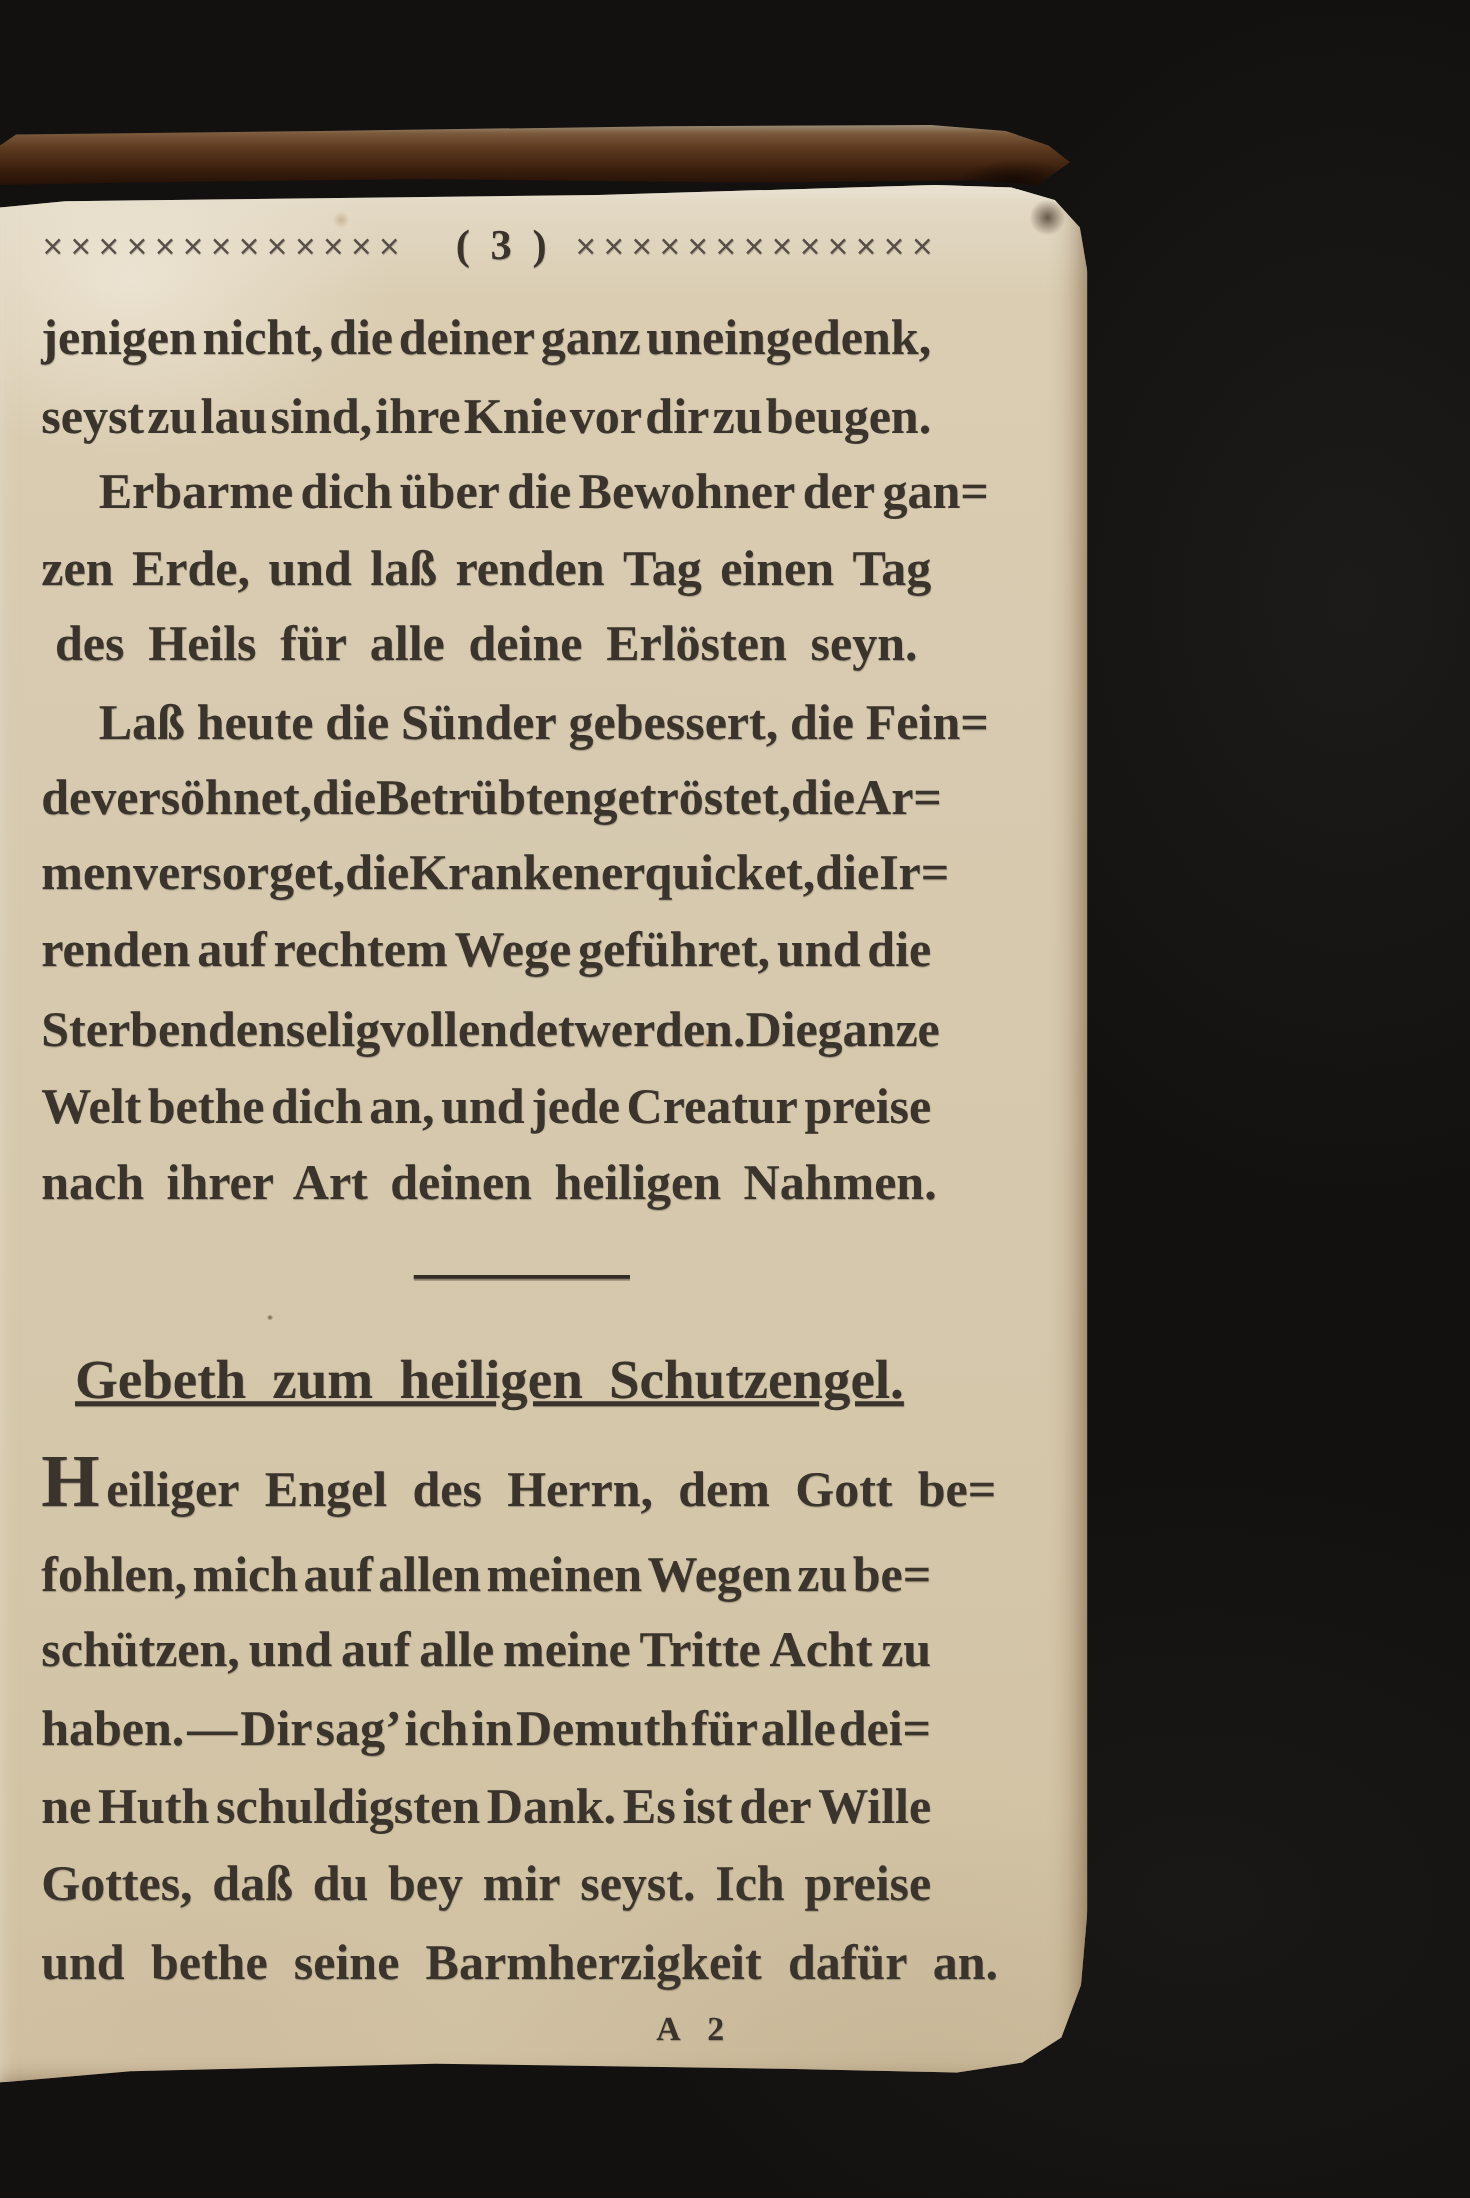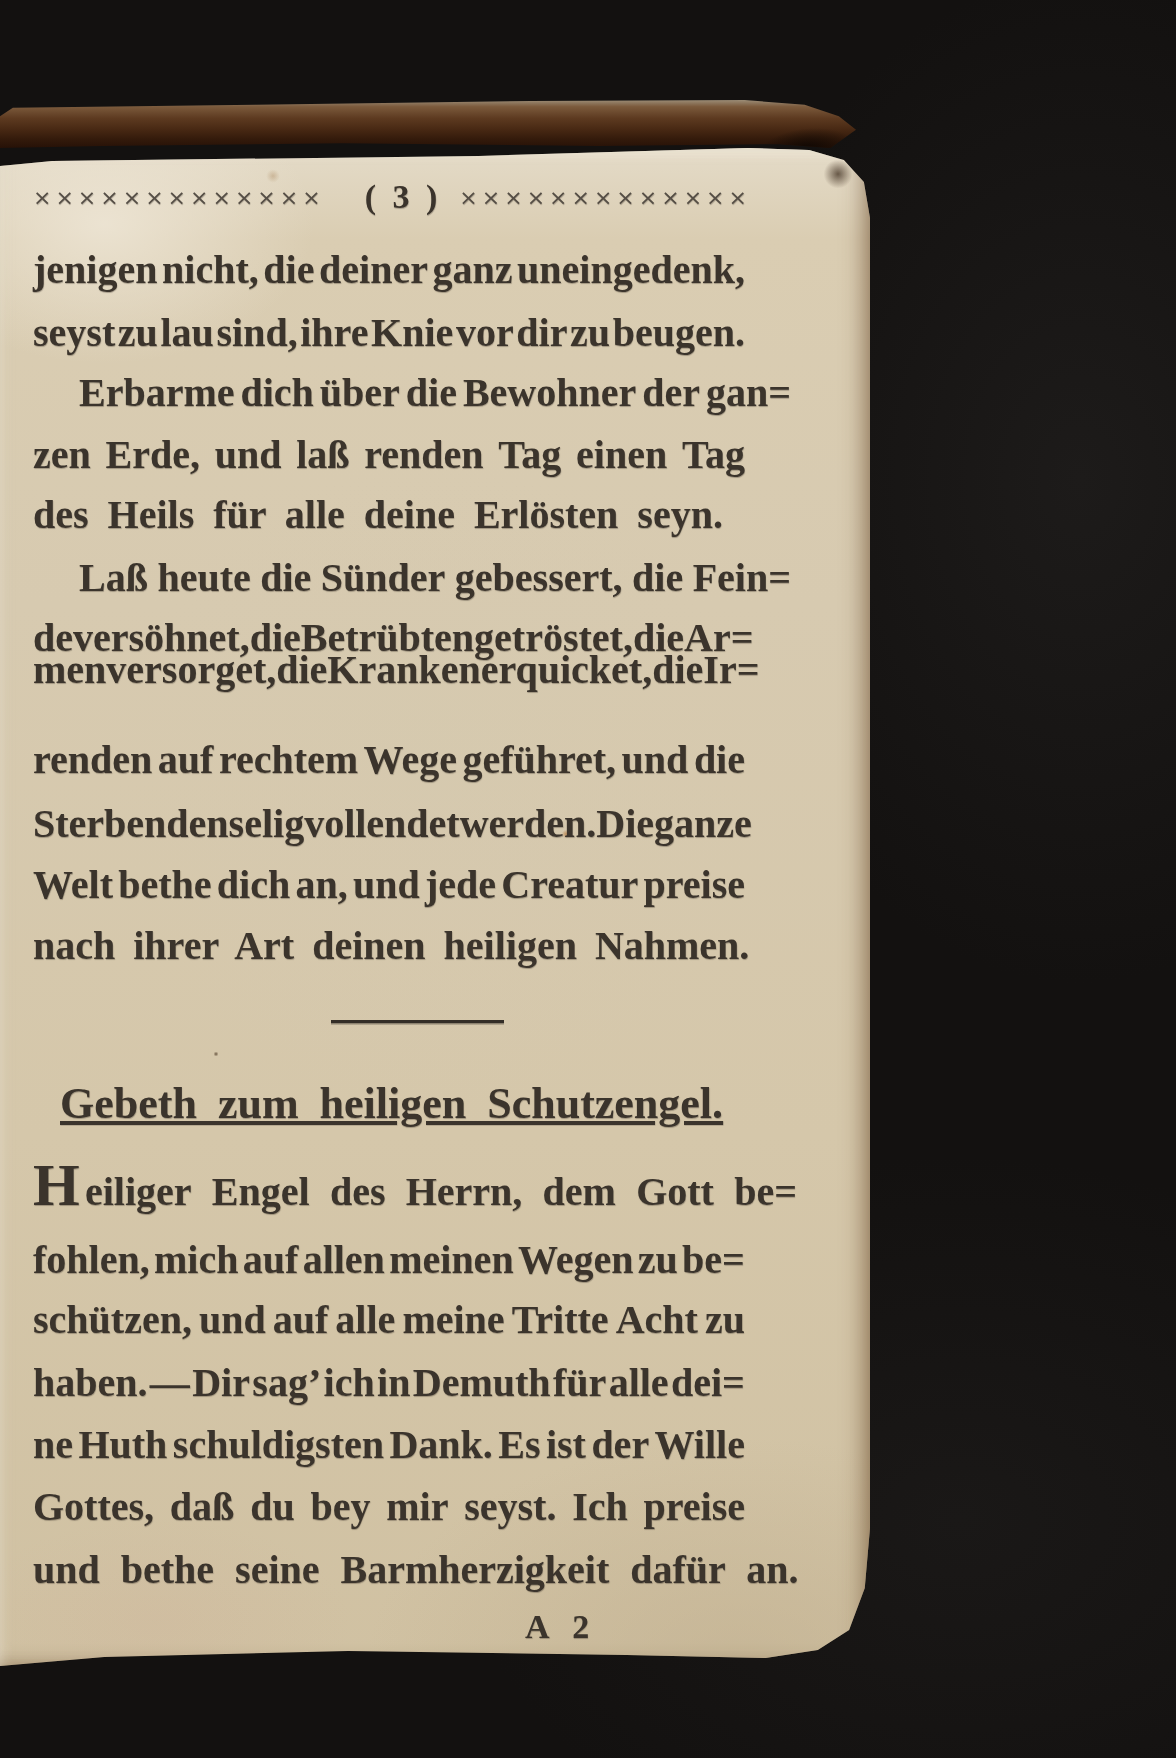"des Heils für alle deine" .wide1 { text-align: none -> center }
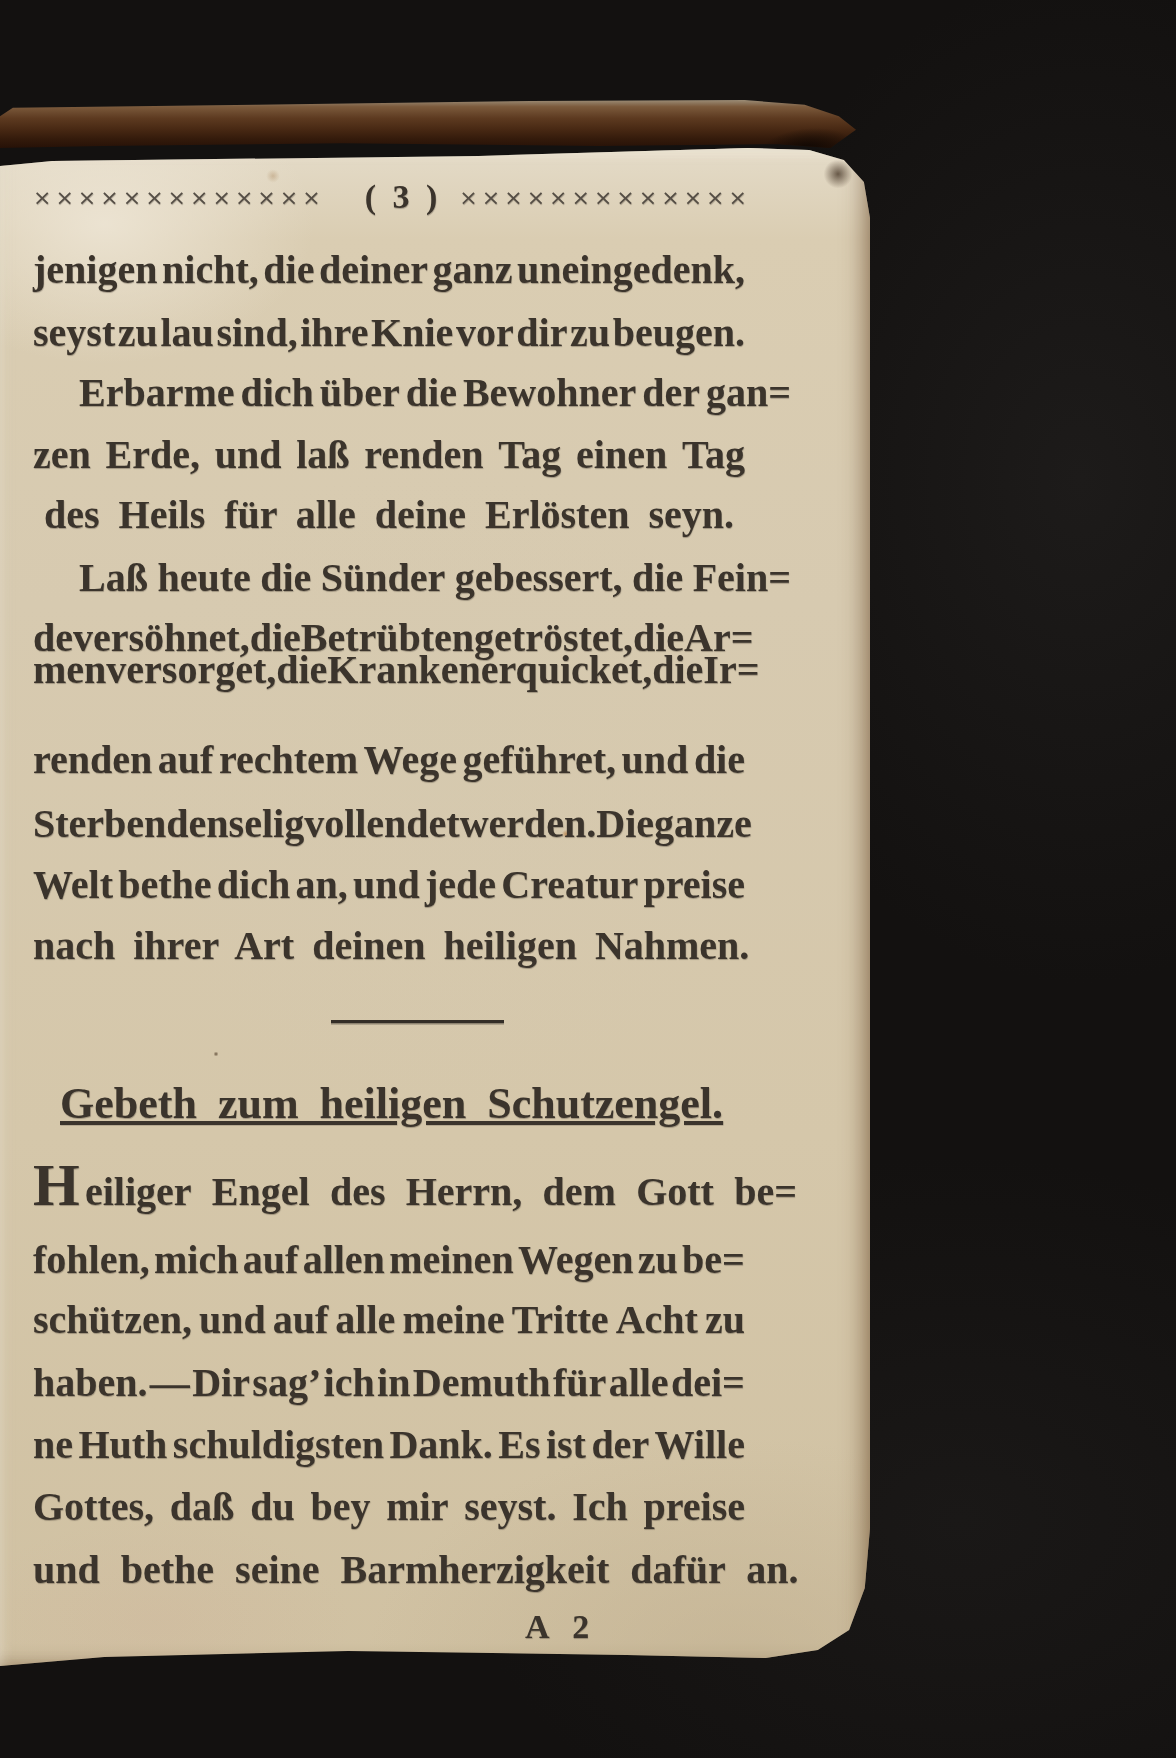"men" .l8 { top: 500px -> 528px }
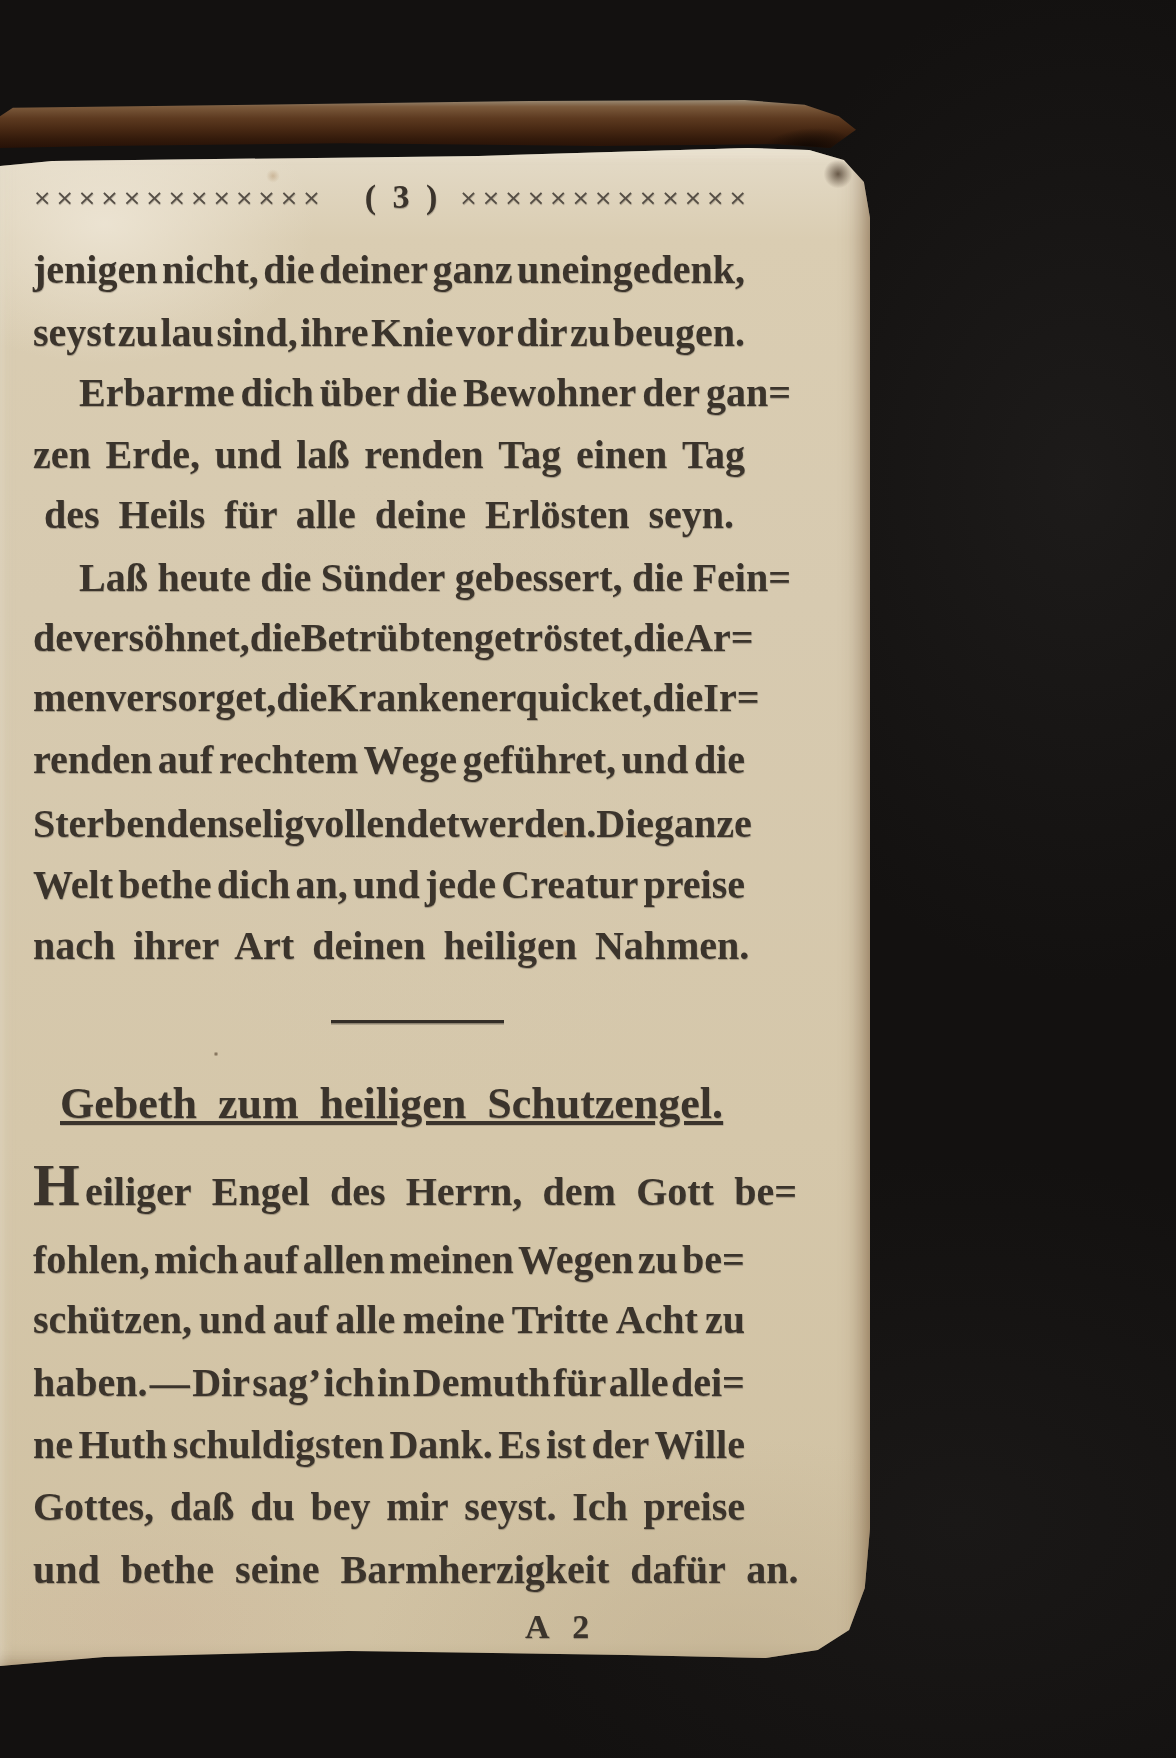"A 2" .signature { font-size: 34px -> 27px }
